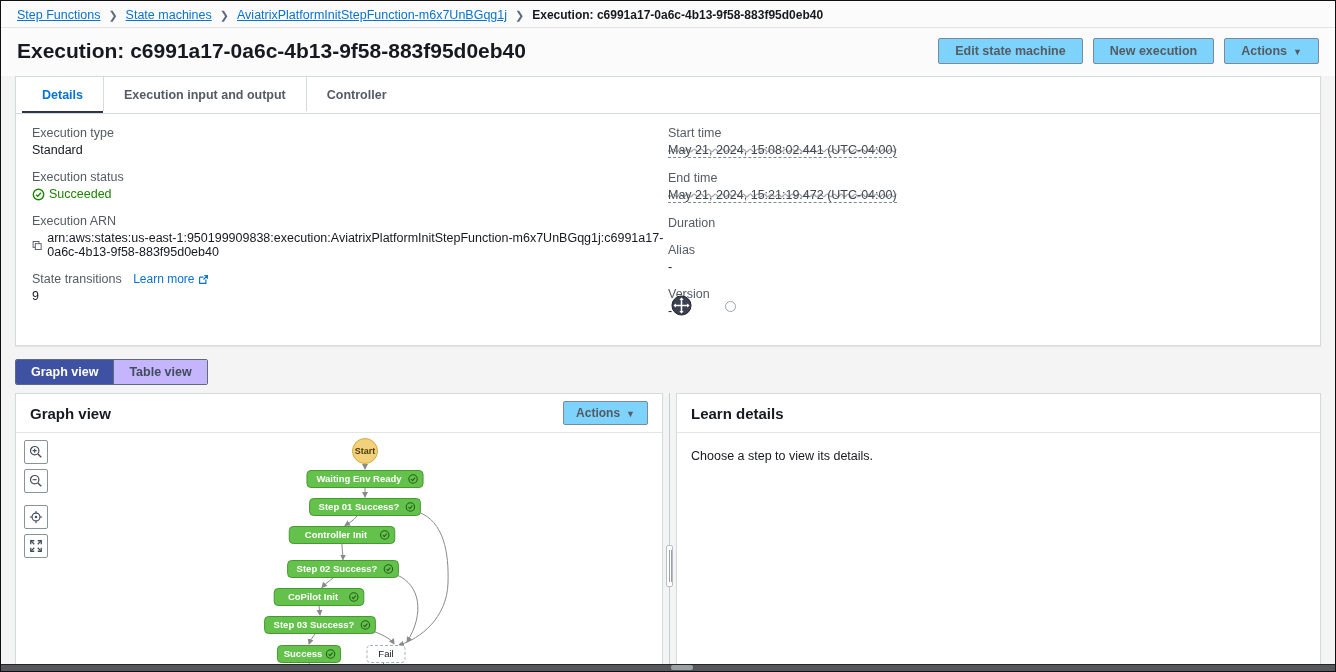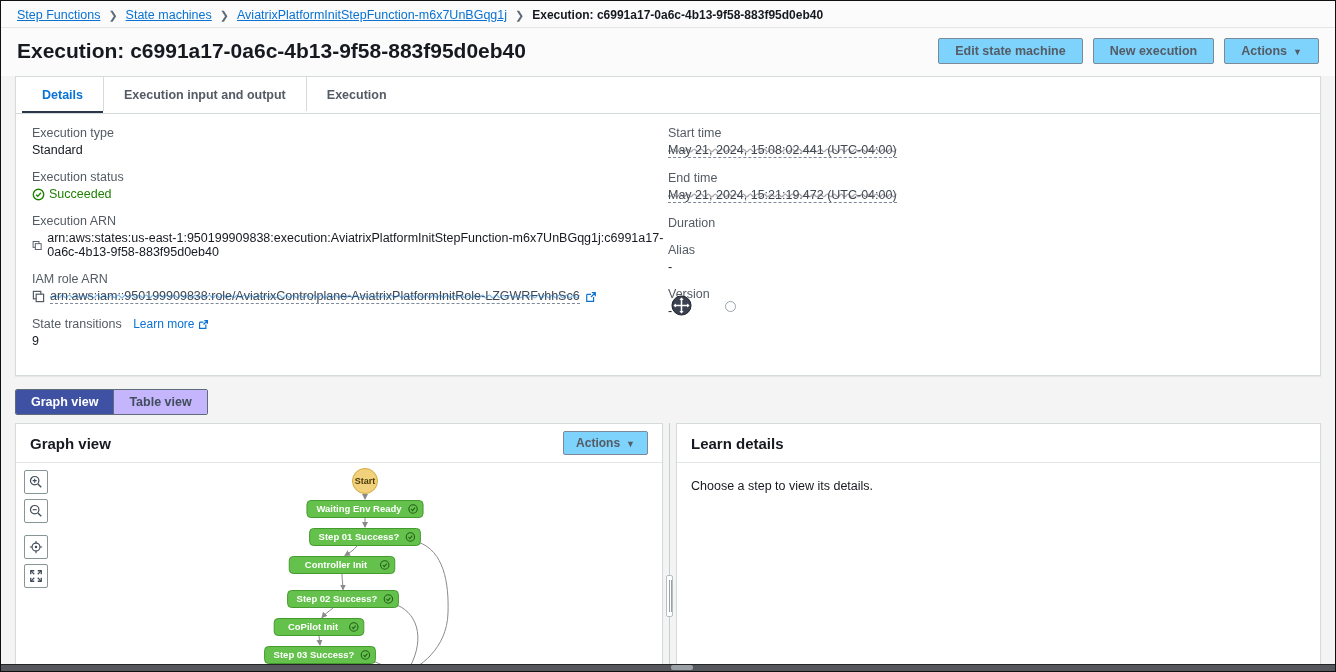"Execution" div.tab { text: Execution -> Controller }
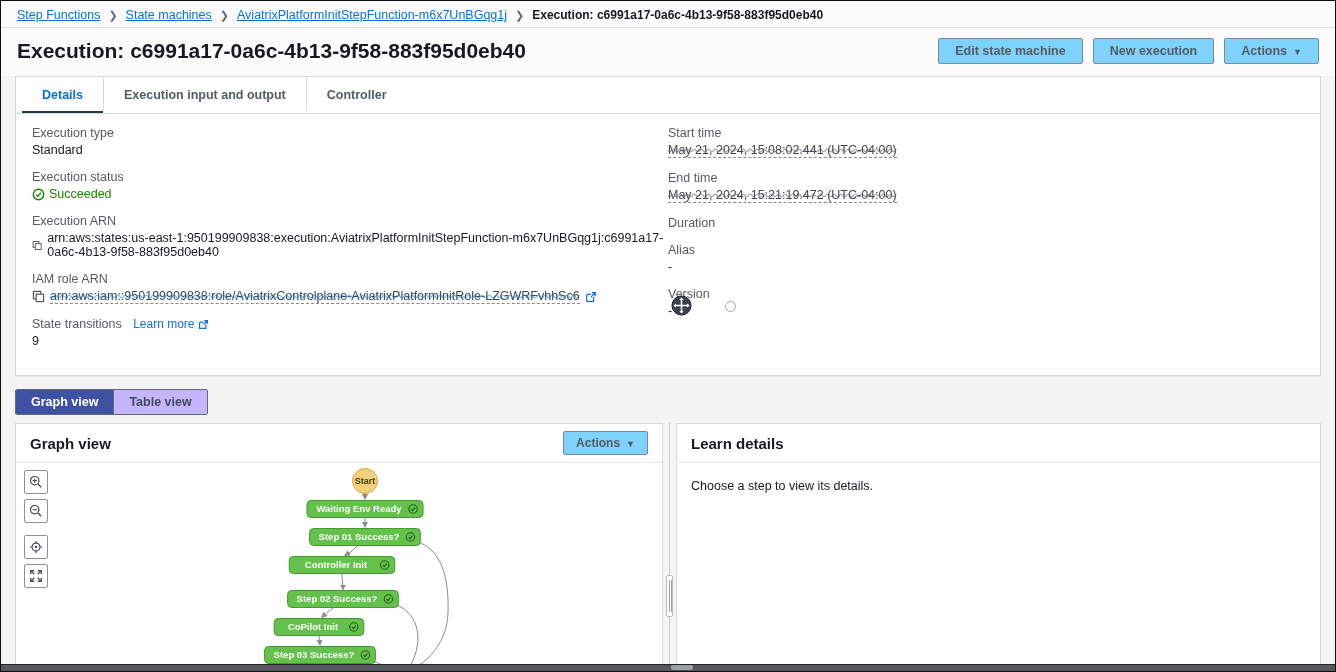"IAM role ARN" div.field { html: <div> <div>IAM role ARN</div> <div> <svg> <rect></rect> <rect></rect> </svg> <span>arn:aws:iam::950199909838:role/AviatrixControlplane-AviatrixPlatformInitRole-LZGWRFvhhSc6</span> <svg> <path></path> <path></path> </svg> </div> </div> -> none }
